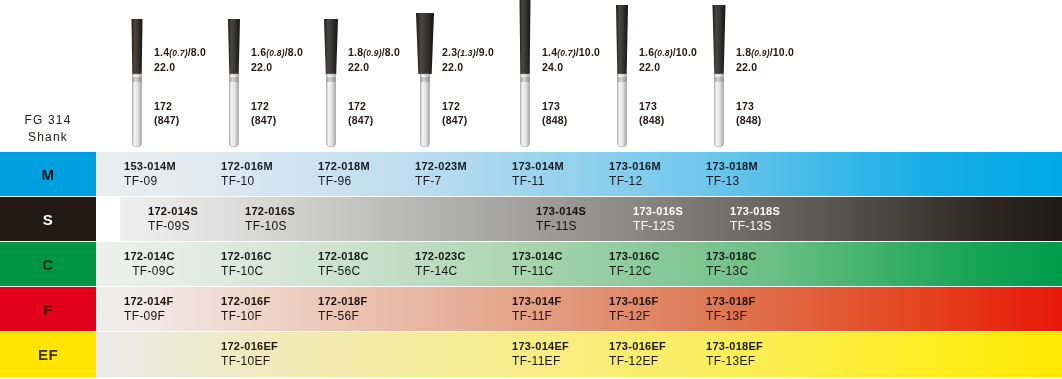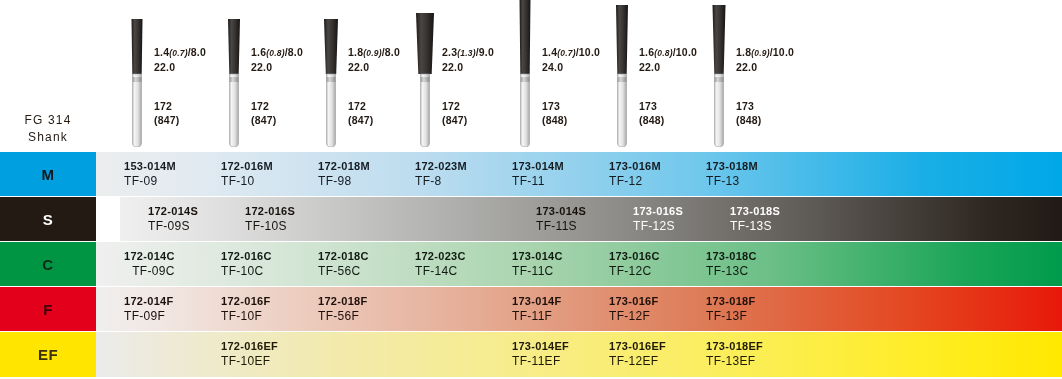"TF-98" span.alt { text: TF-98 -> TF-96 }
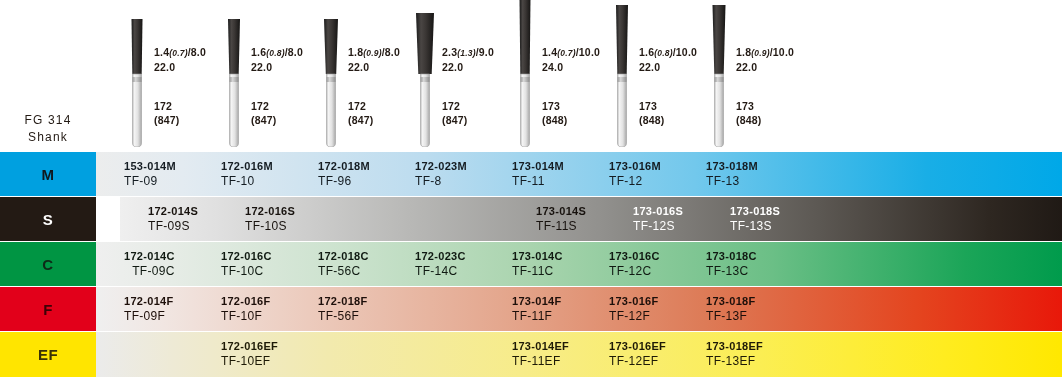"TF-8" span.alt { text: TF-8 -> TF-7 }
